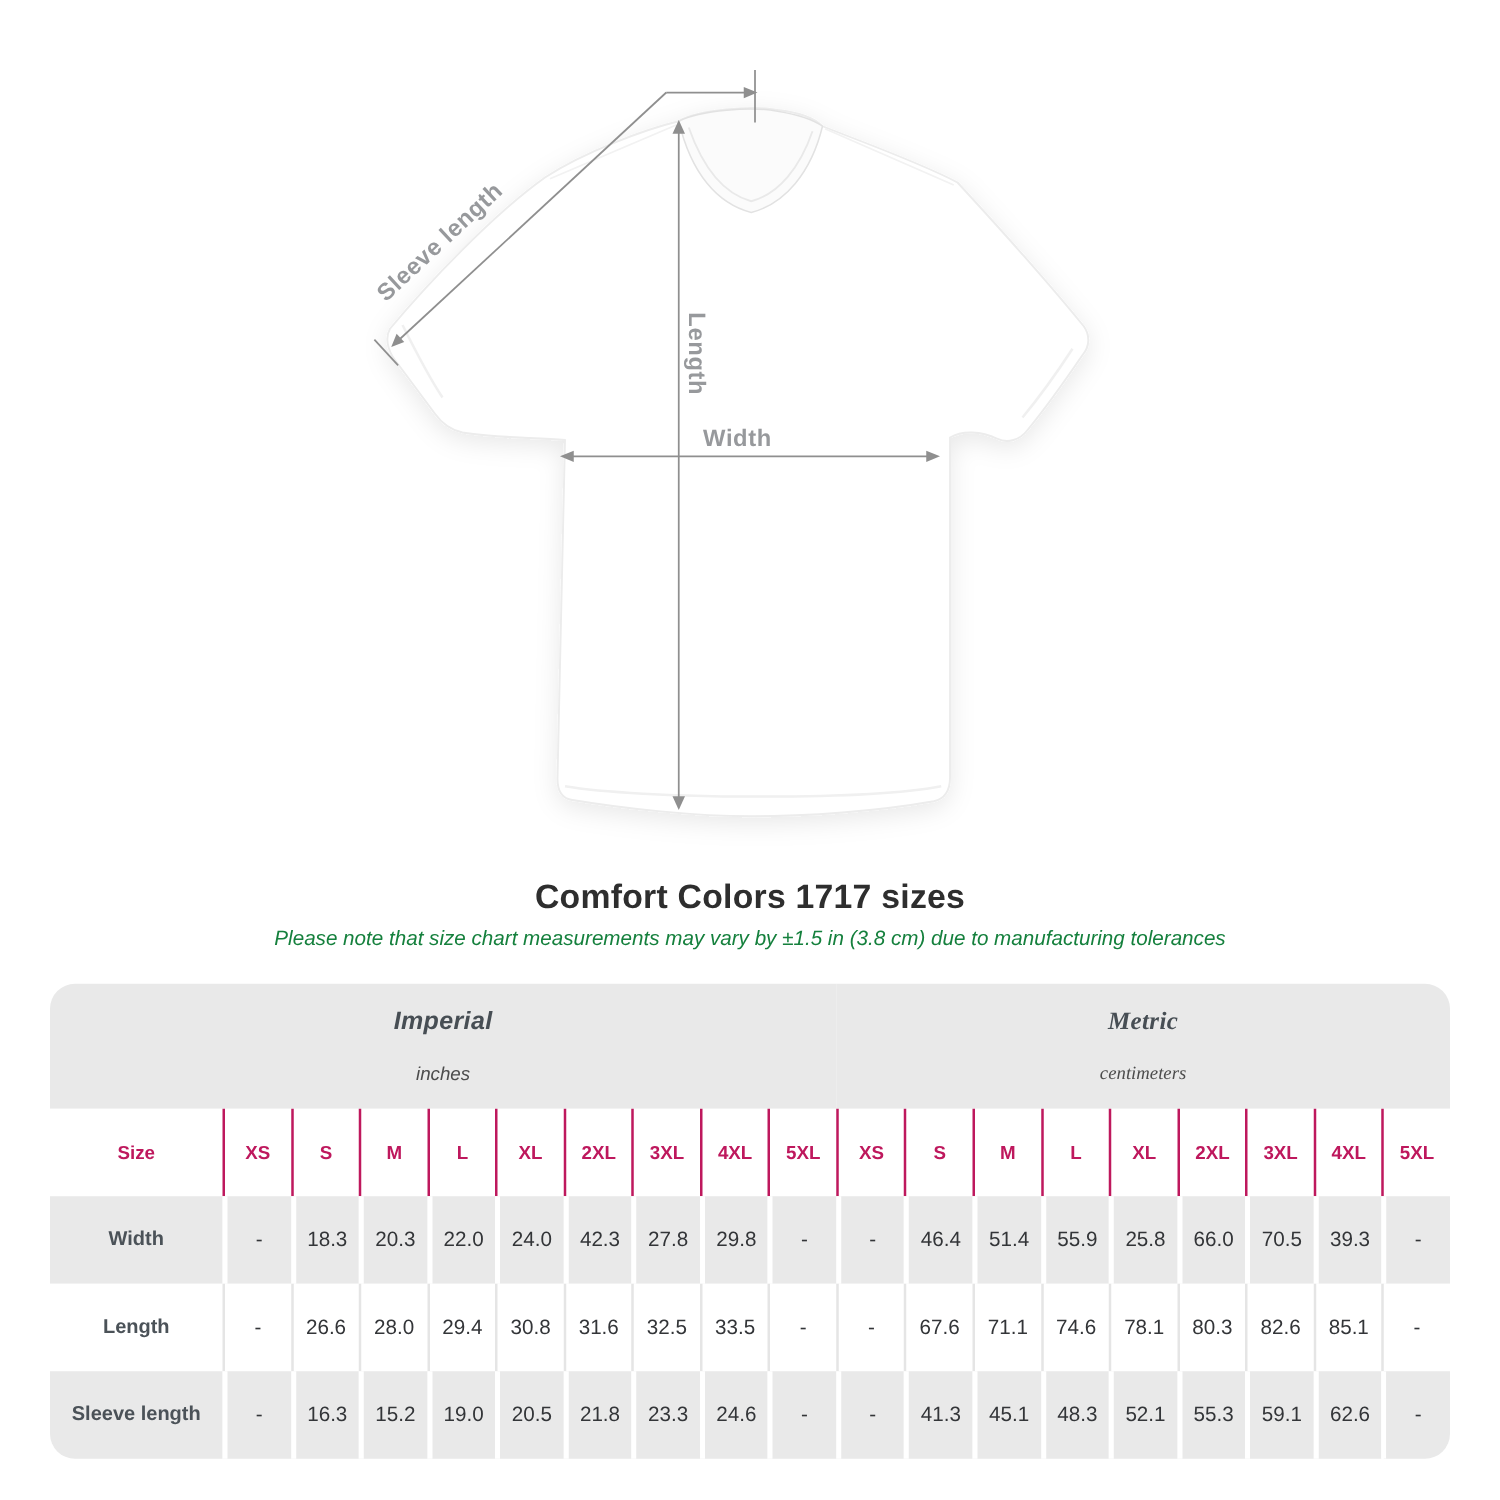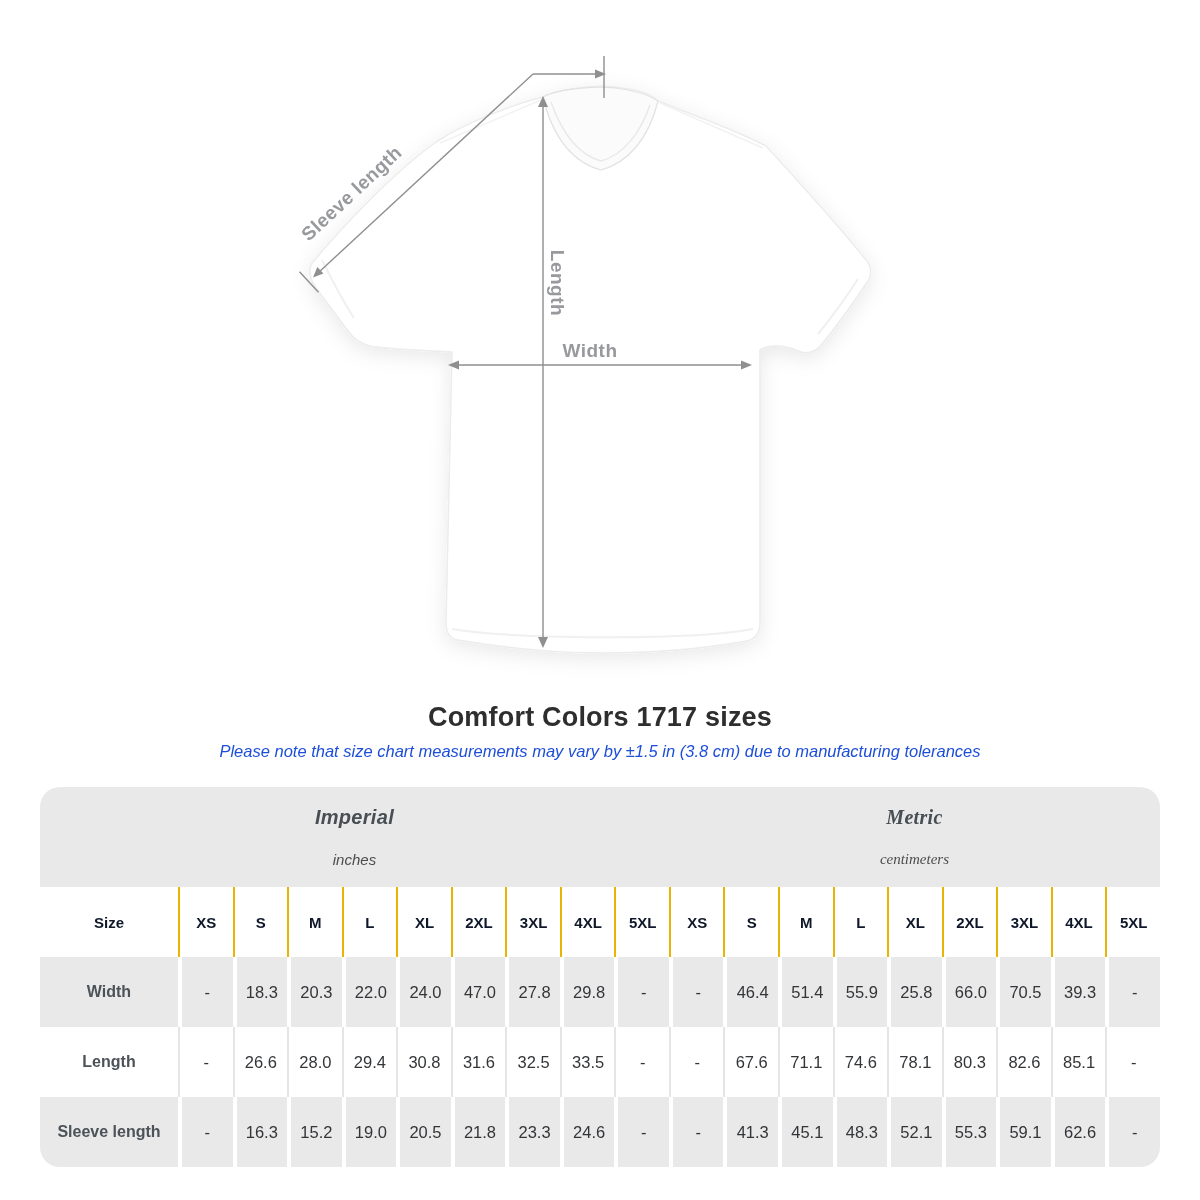"Please note that size chart" .chart-note { color: #1d4ed8 -> #15803d }
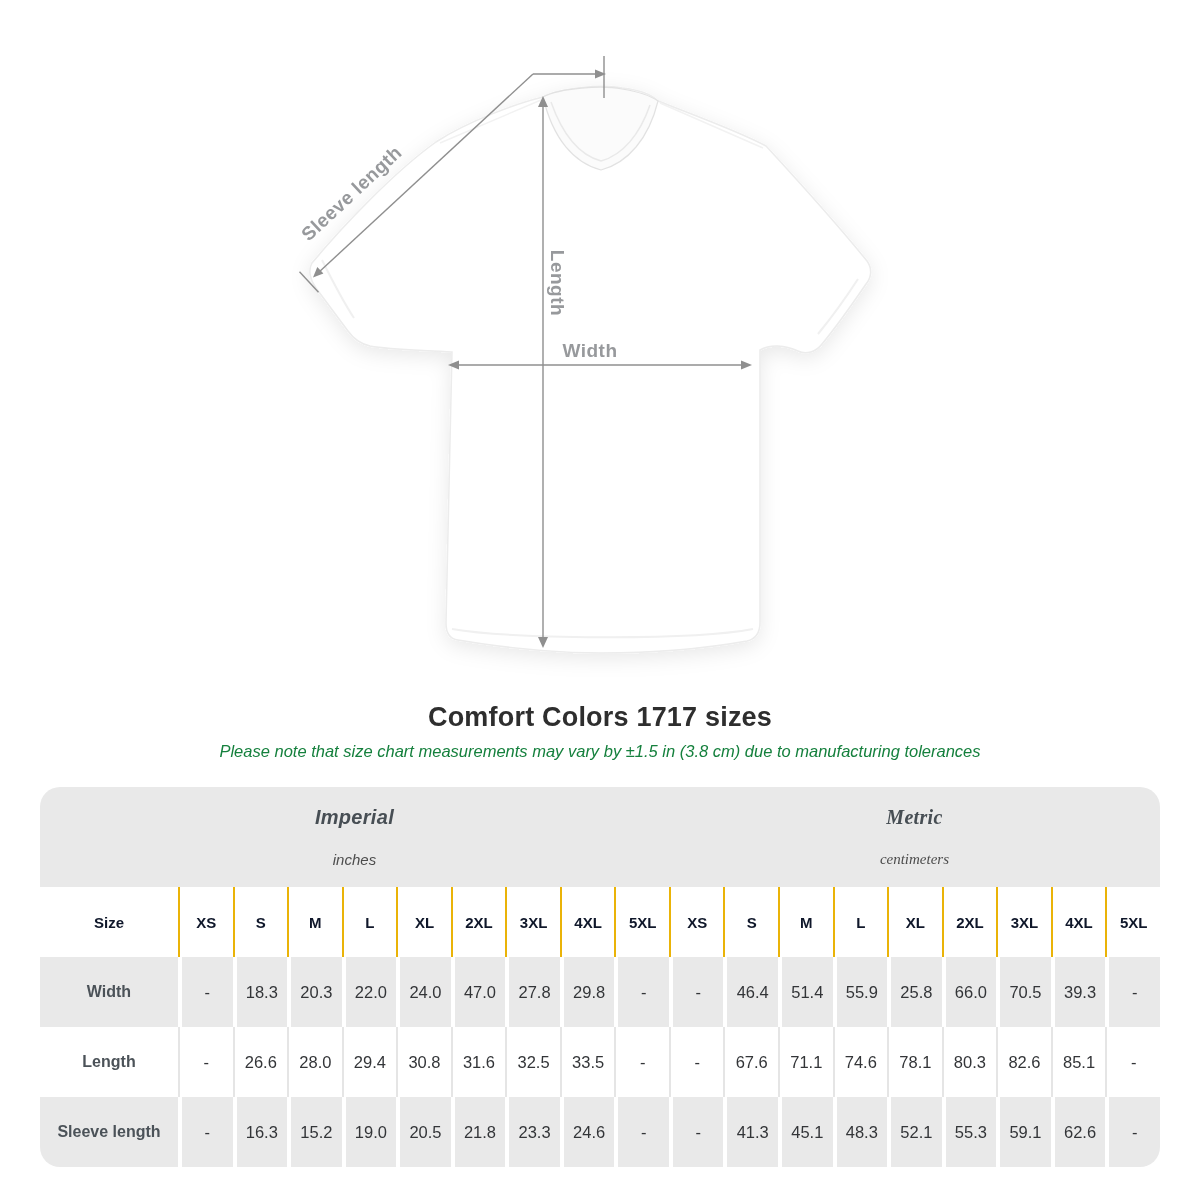"Size" tr.r-sizes th { color: #0f172a -> #be185d }
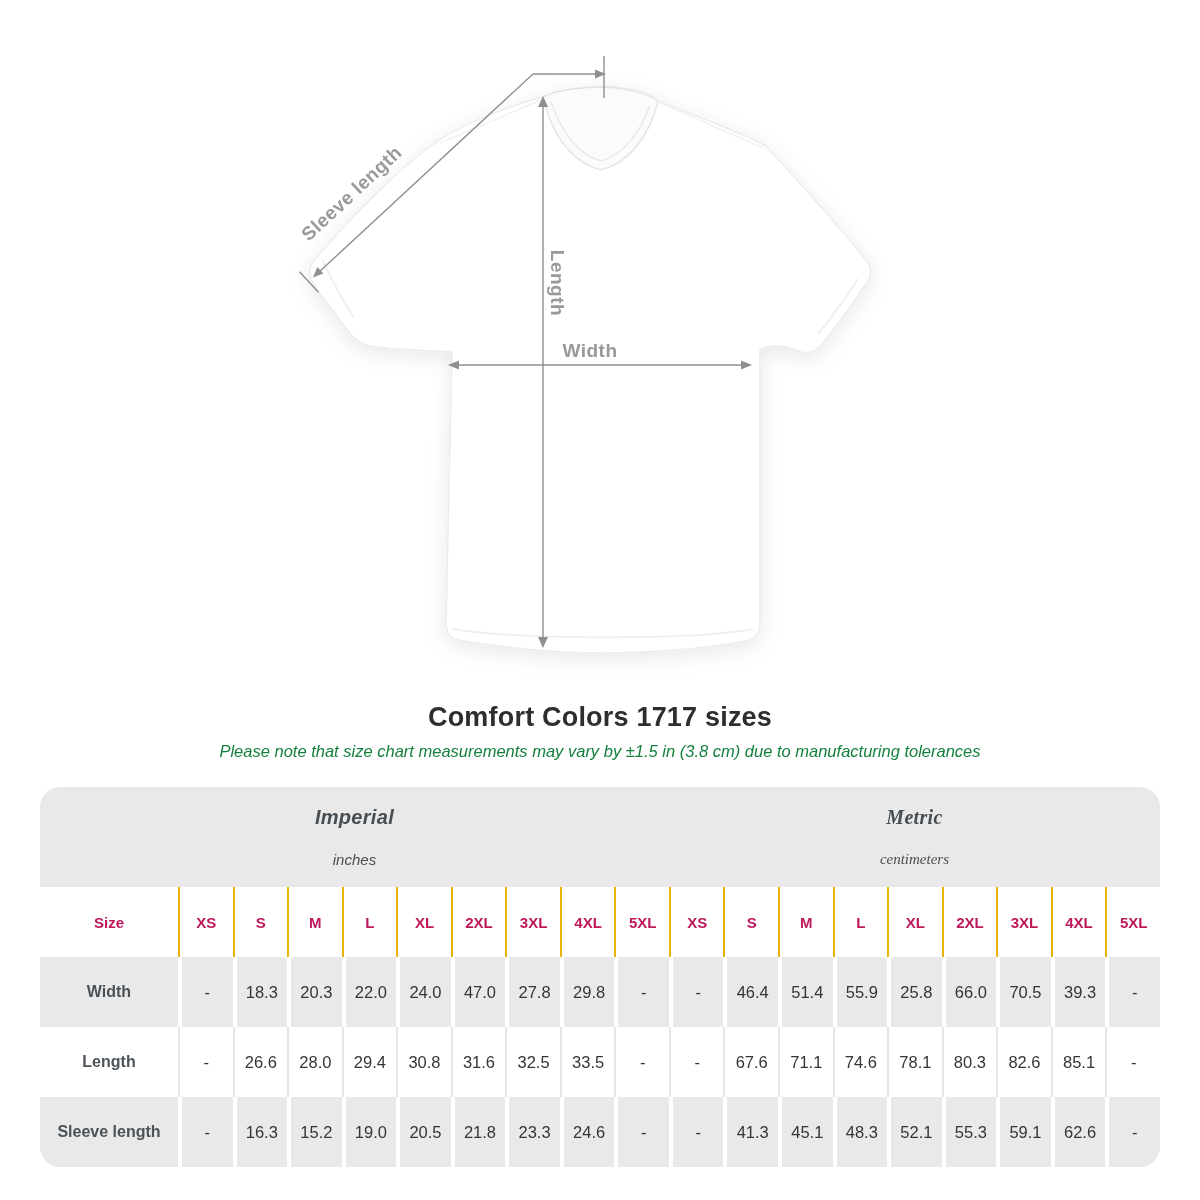"XS" tr.r-sizes th + th { border-left: 2px solid #eab308 -> 2px solid #be185d }
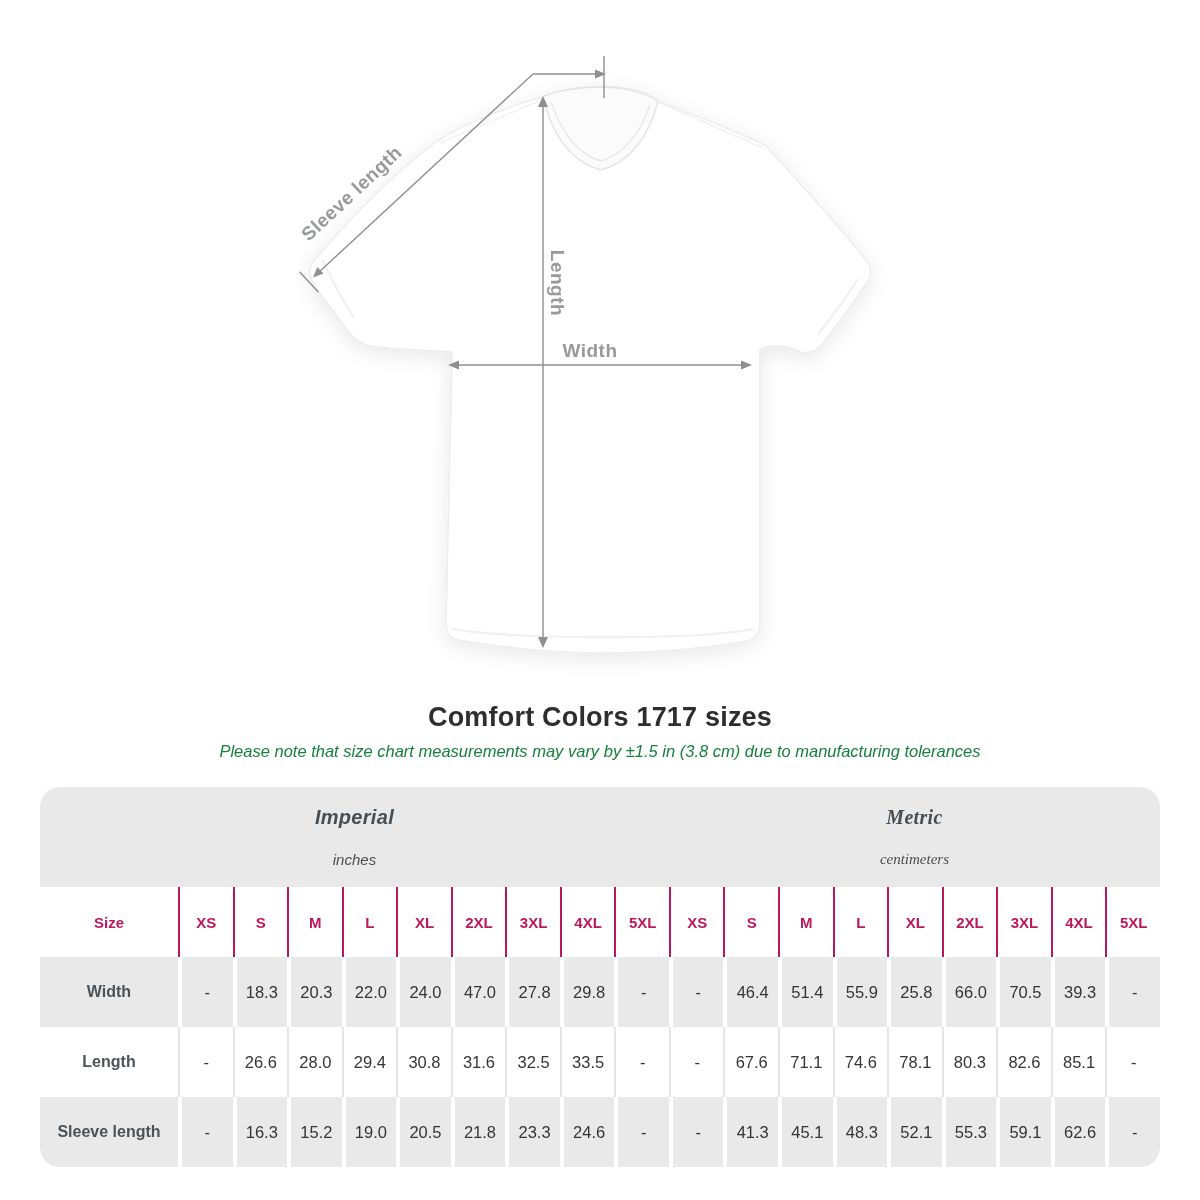"47.0" td.val { text: 47.0 -> 42.3 }
